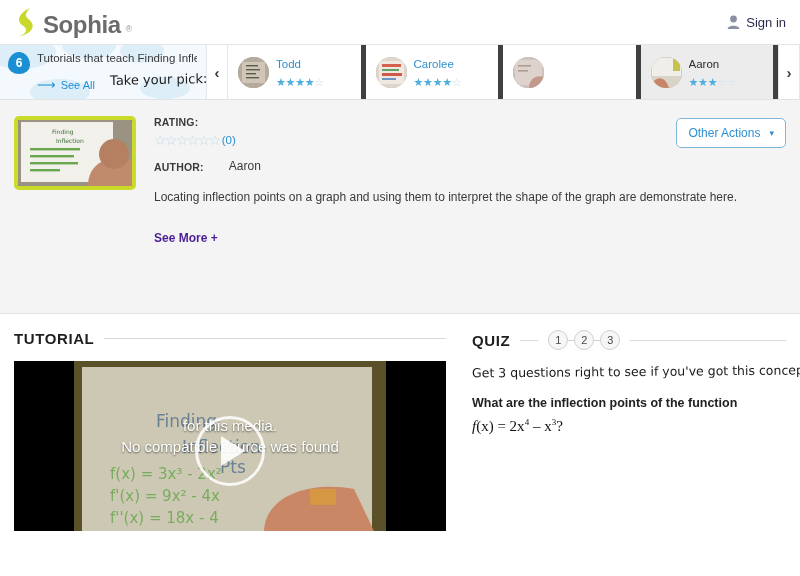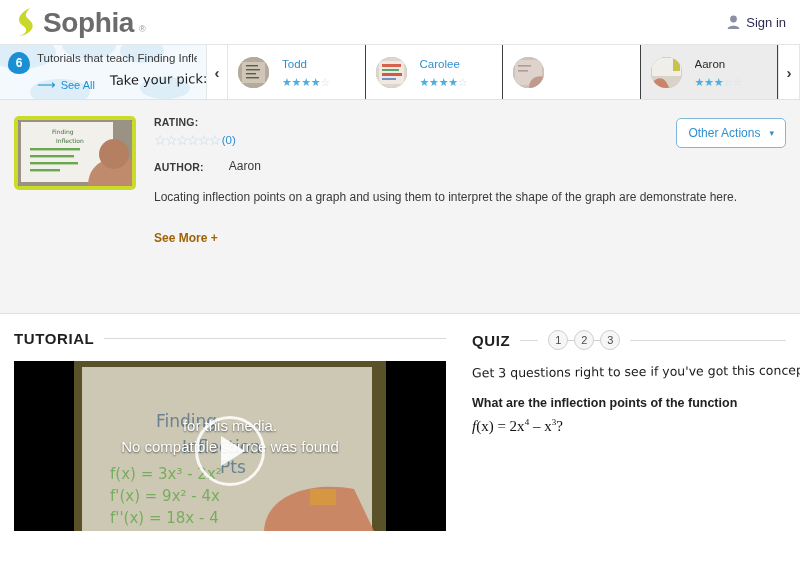"Sophia" .brand-name { font-size: 28px -> 24px }
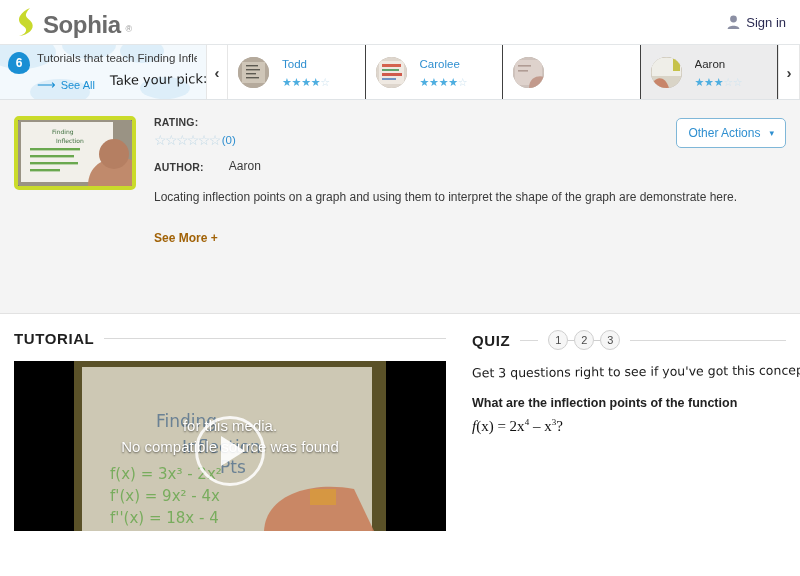"Todd" .tut-card { border-right: 1px solid #404040 -> 5px solid #404040; gap: 13px -> 7px }
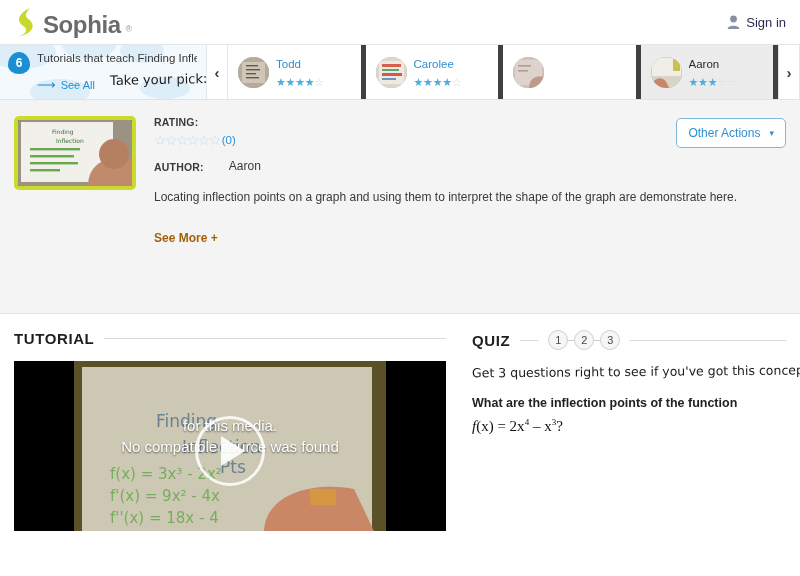"See More +" .seemore { color: #a16207 -> #4c1d95 }
